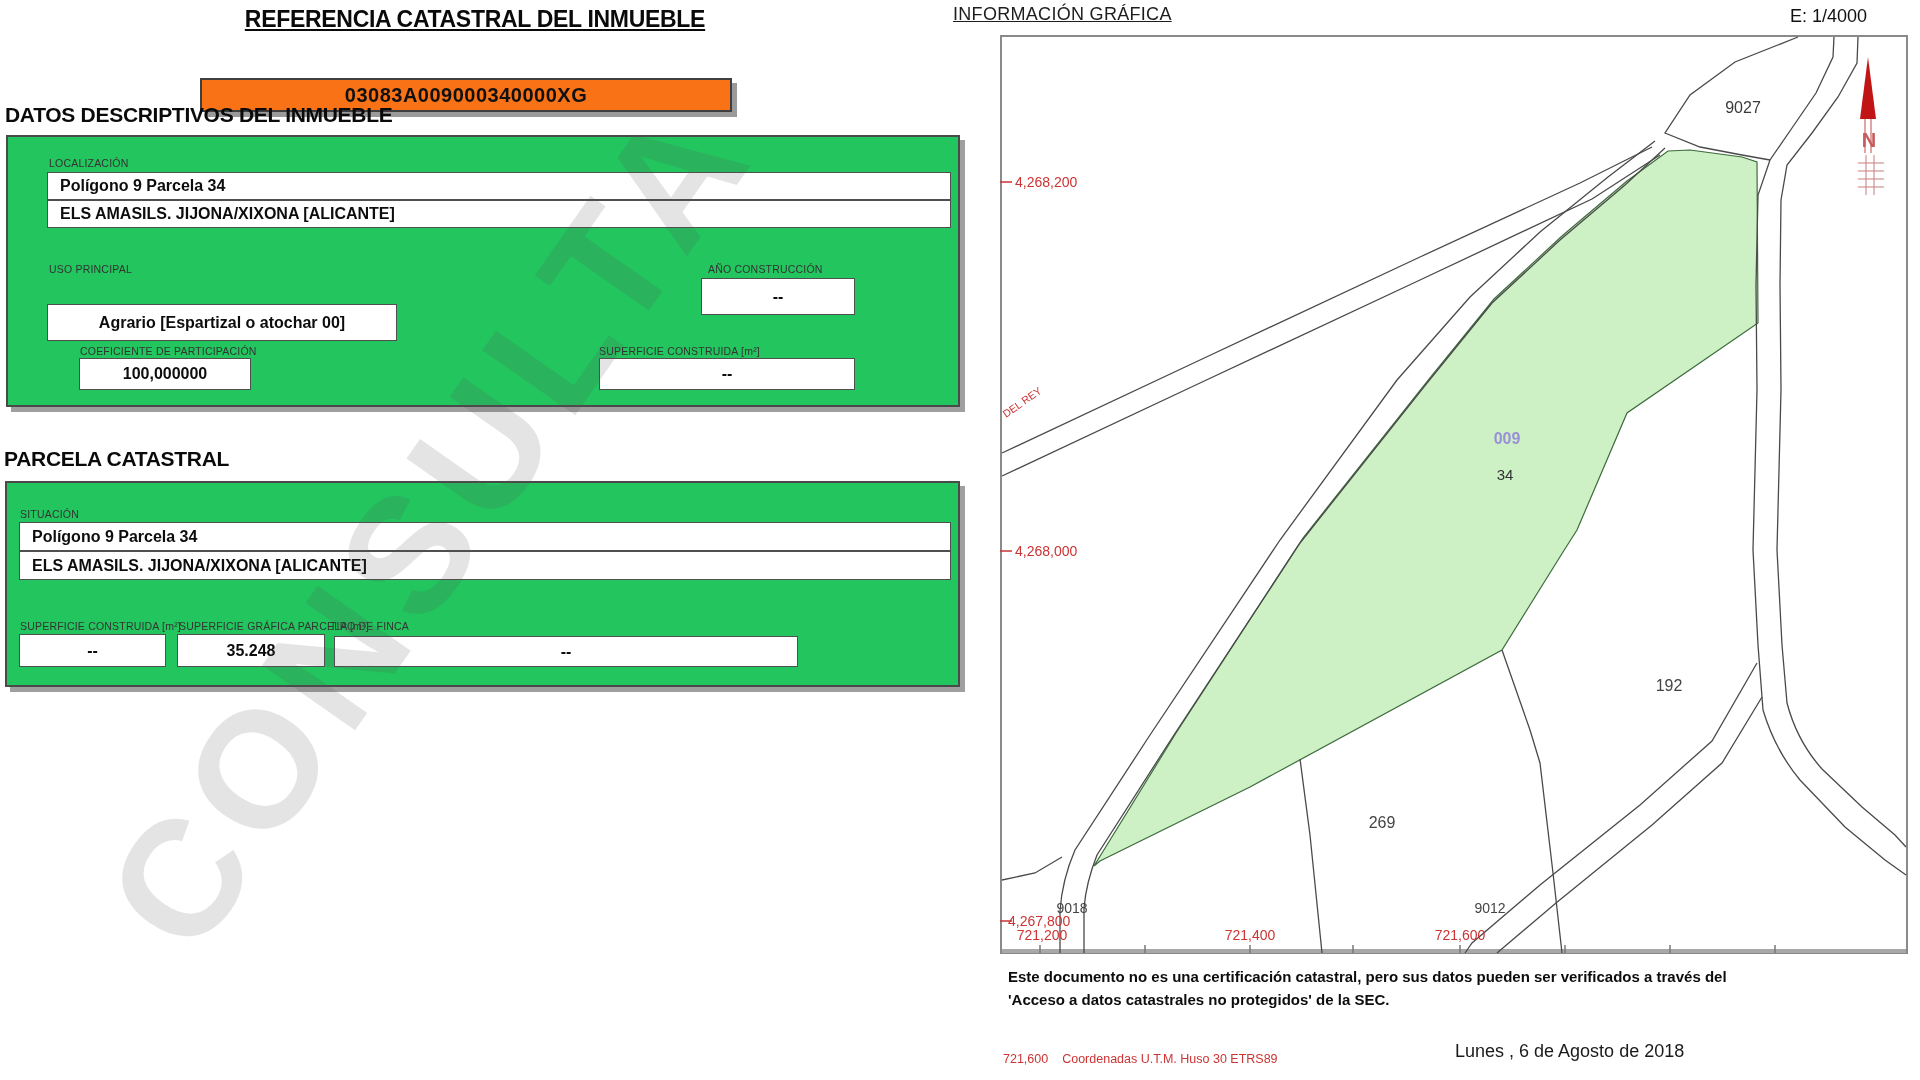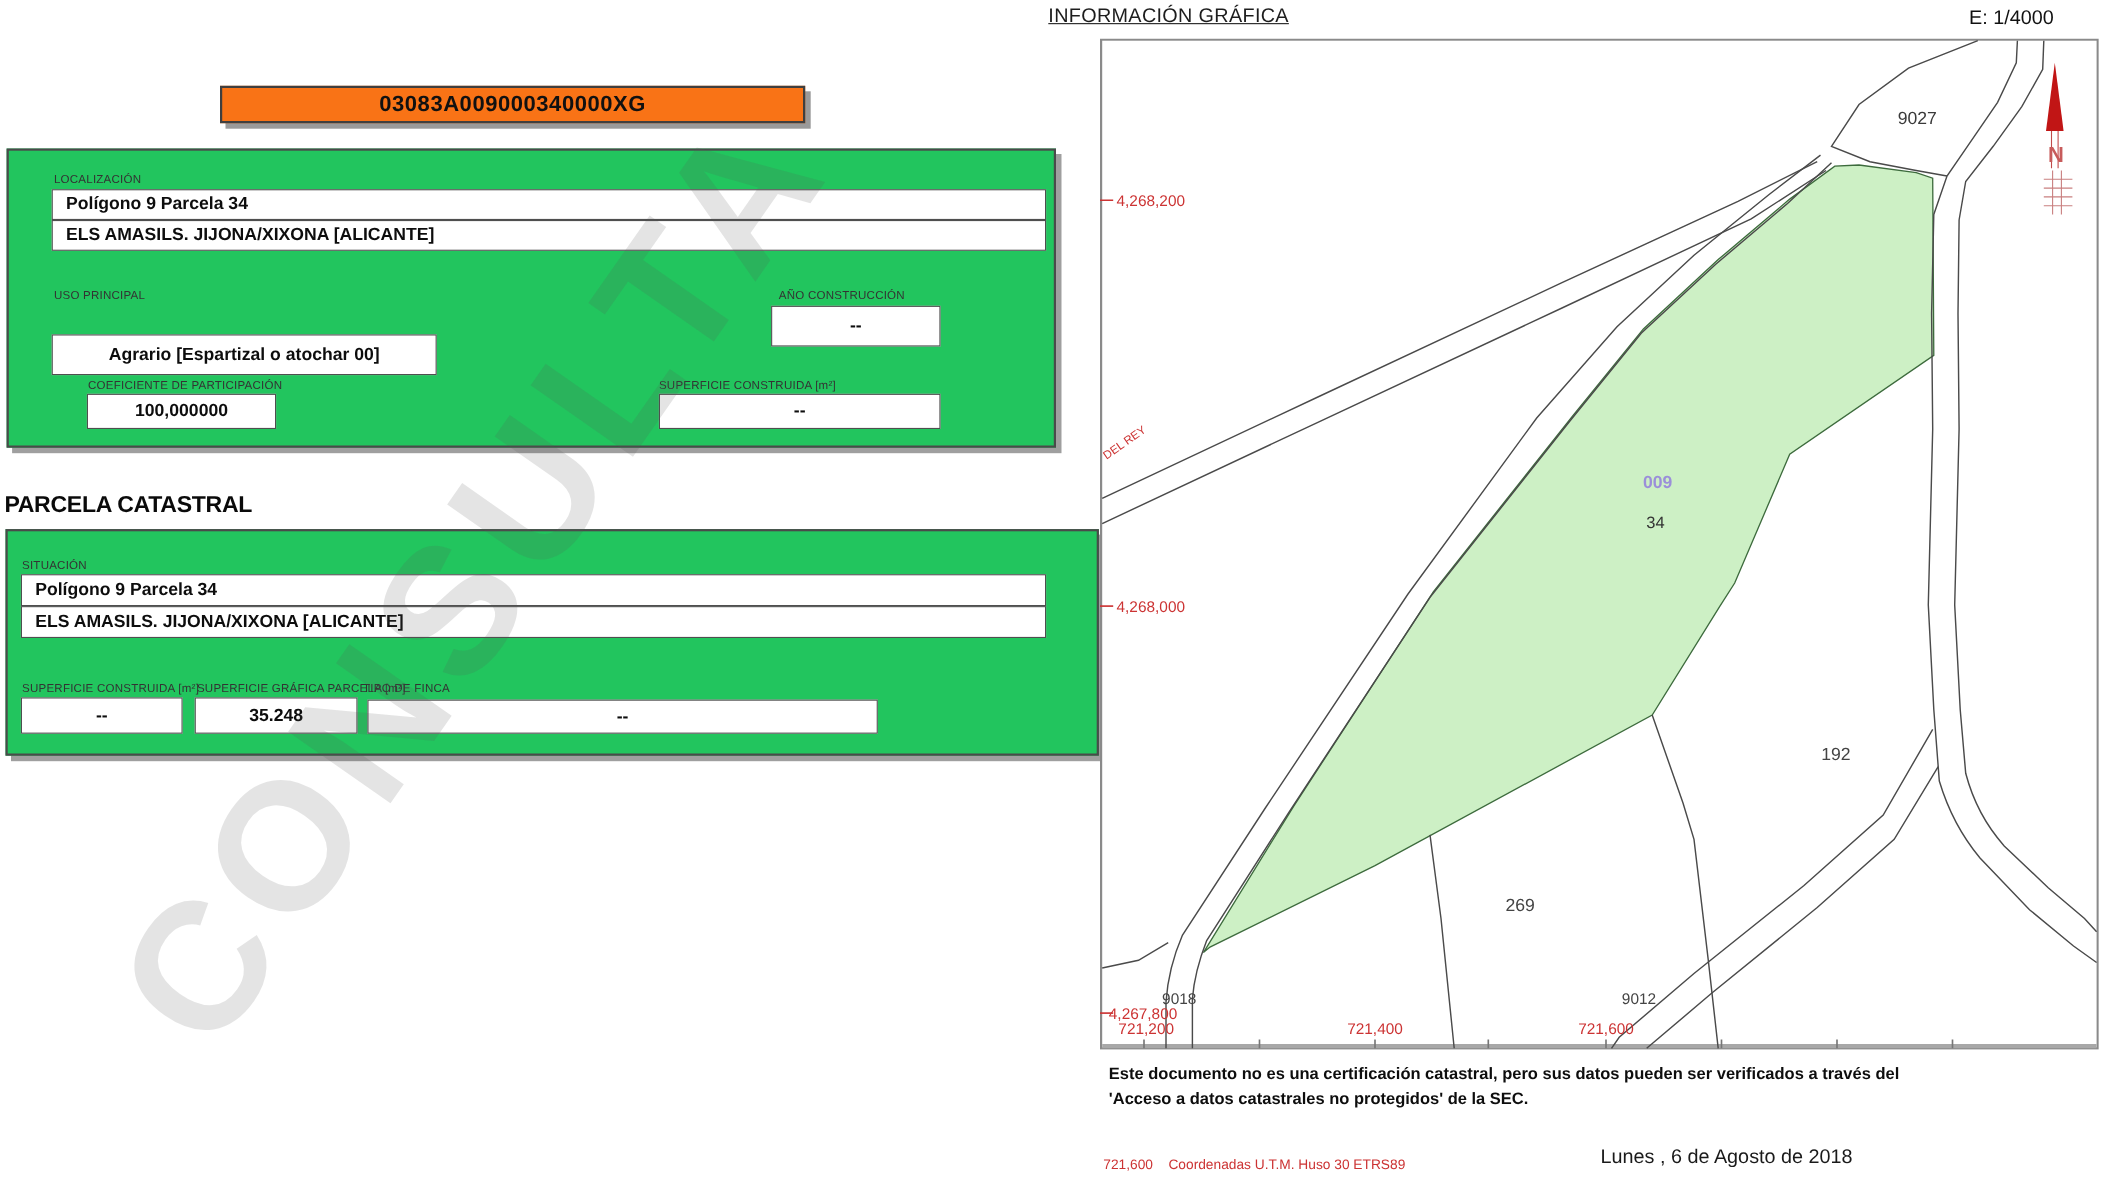"REFERENCIA CATASTRAL DEL INMUEBLE" div.abs { html: none -> <div>REFERENCIA CATASTRAL DEL INMUEBLE</div> }
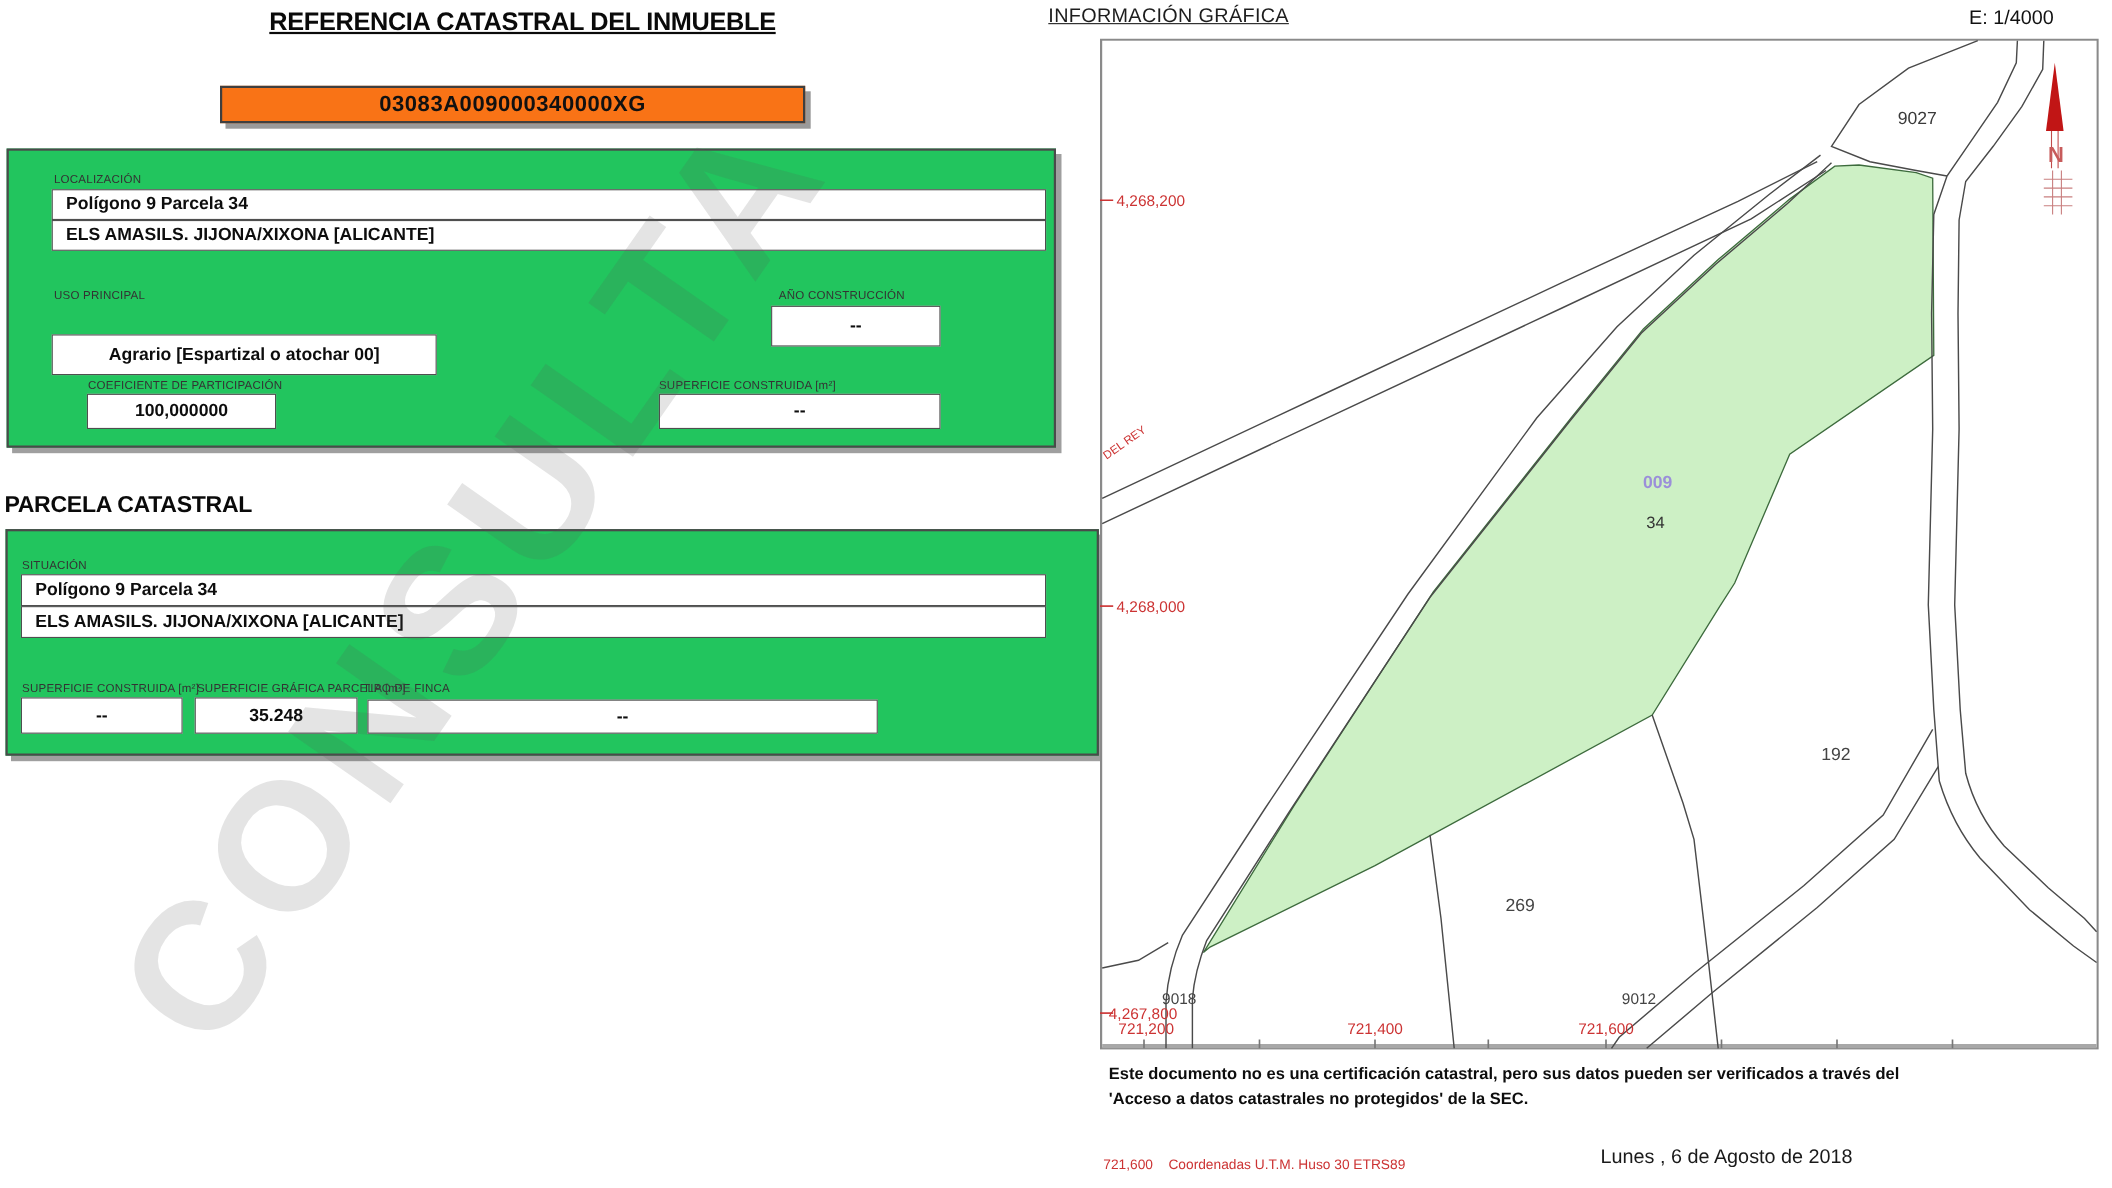"DATOS DESCRIPTIVOS DEL INMUEBLE" div.abs { html: none -> <div>DATOS DESCRIPTIVOS DEL INMUEBLE</div> }
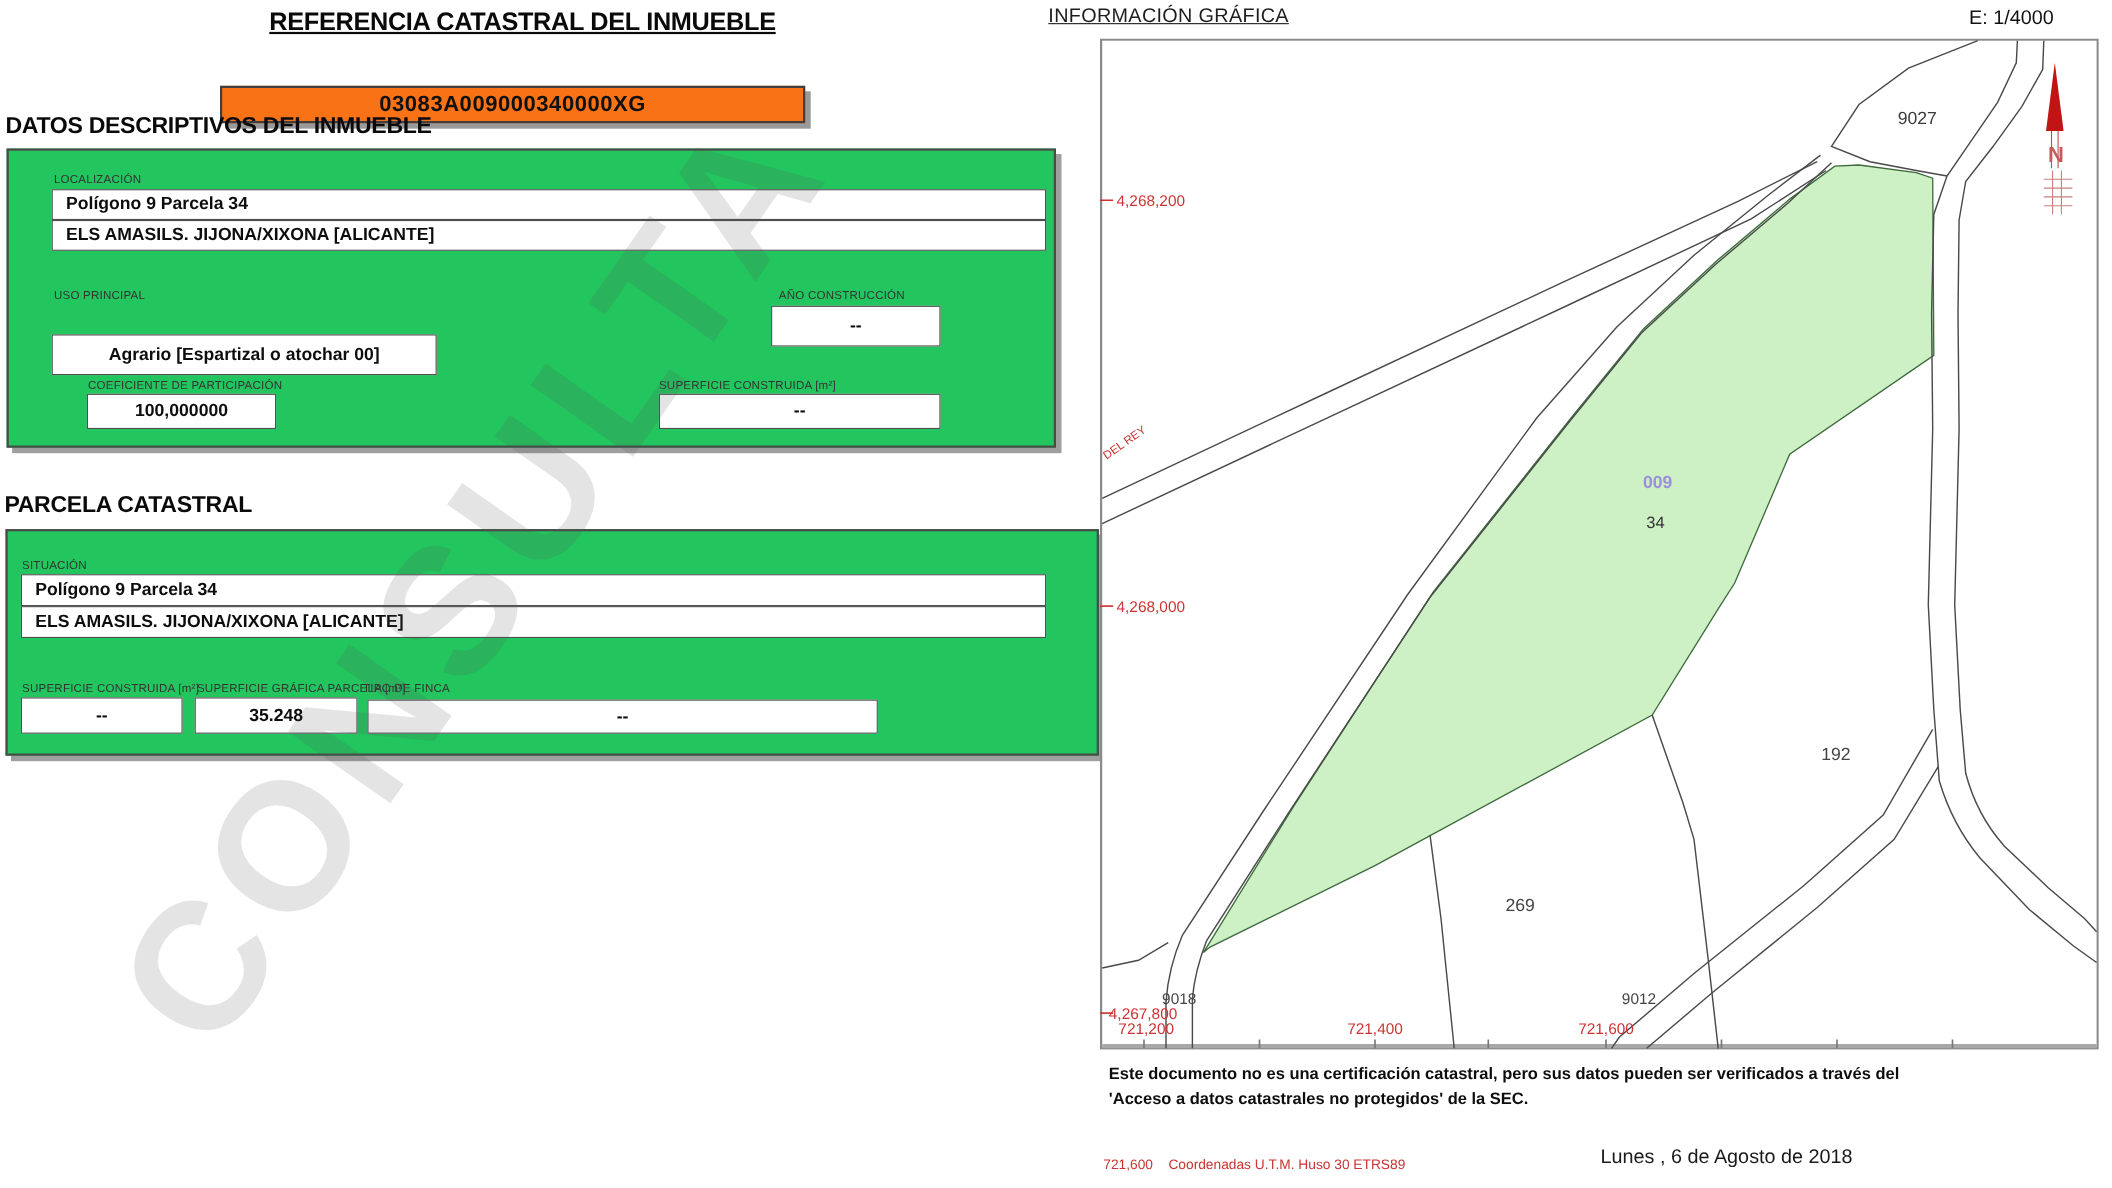"SITUACIÓN" div.abs { padding-left: 39px -> none }
